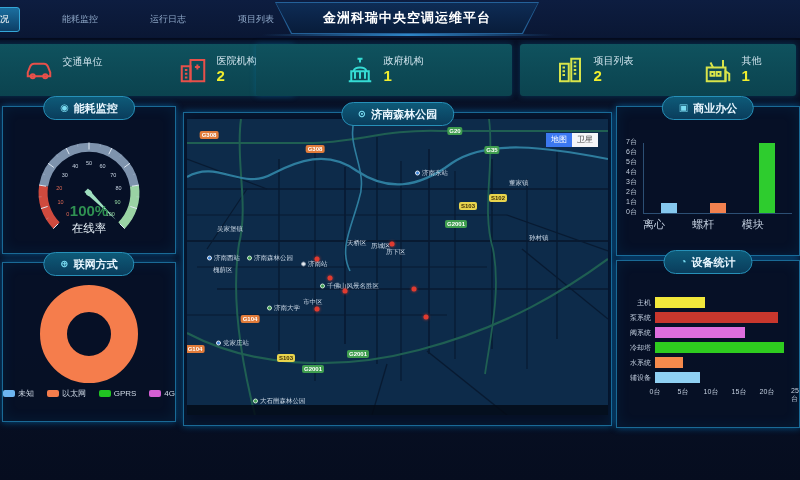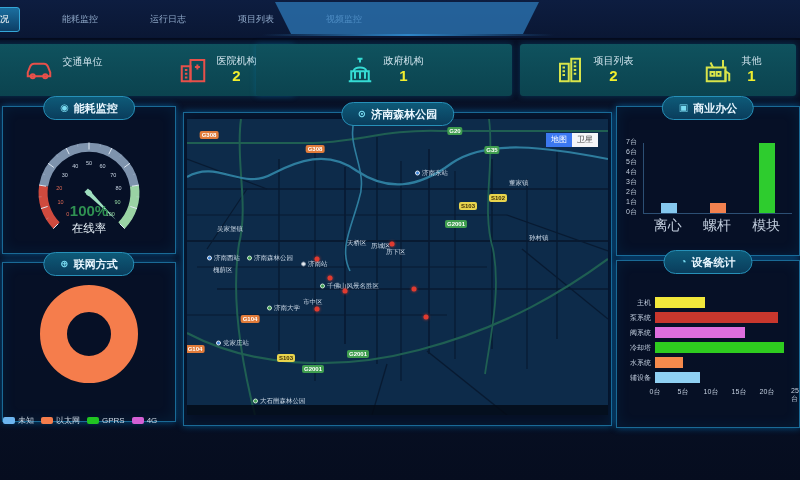"金洲科瑞中央空调运维平台" div.title-box { html: none -> <div>金洲科瑞中央空调运维平台</div> }
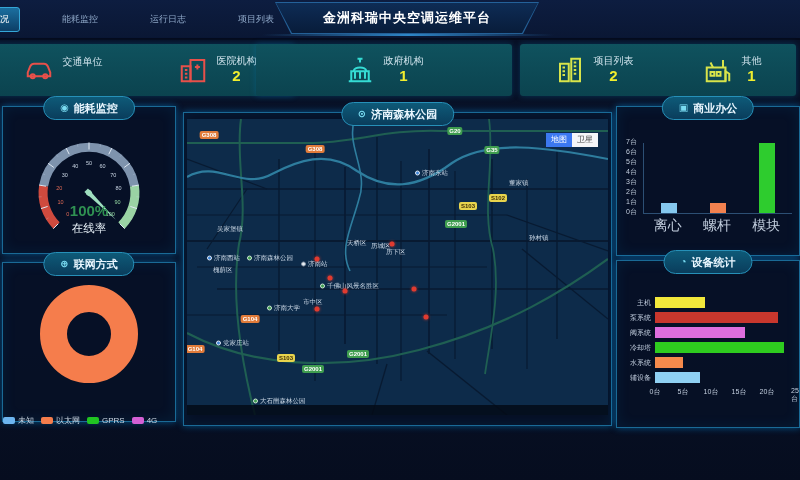"交通单位" .stat-text { text-align: center -> none }
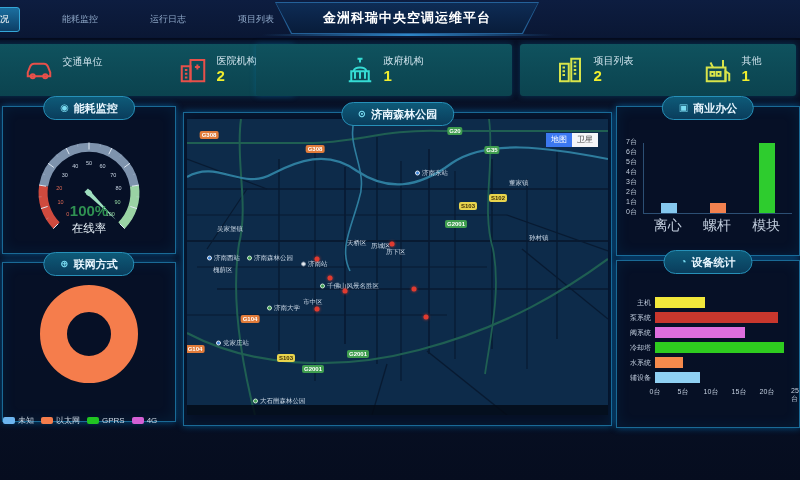"离心" .vxlabels span { font-size: 14px -> 11px; text-align: center -> none }
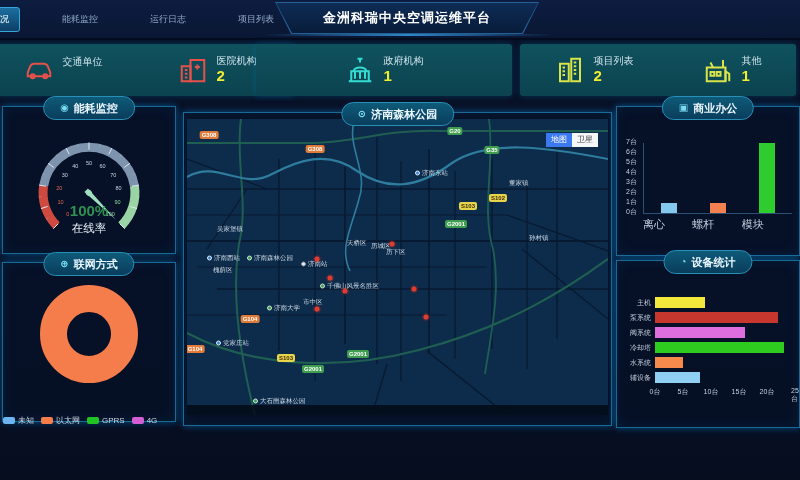"未知" .legend { justify-content: flex-start -> space-between; margin-top: 32px -> 5px }
